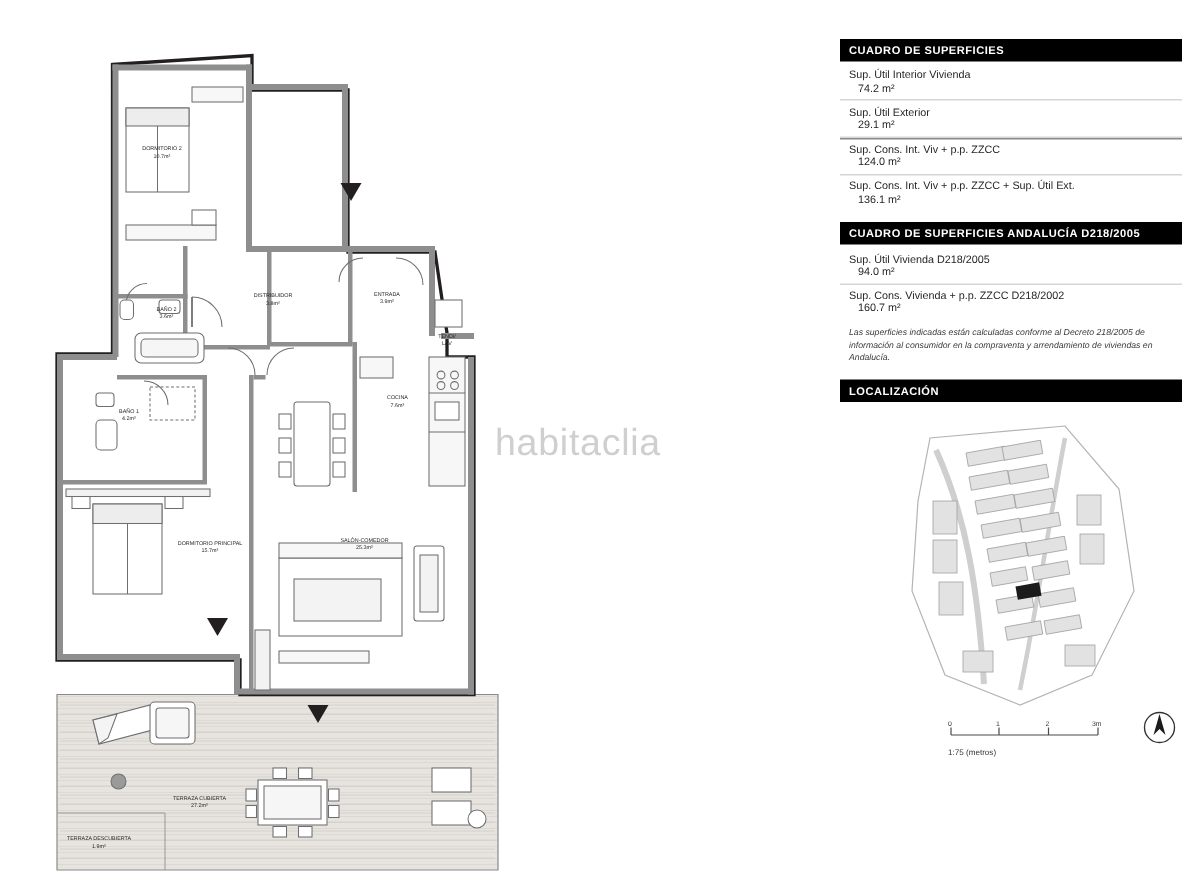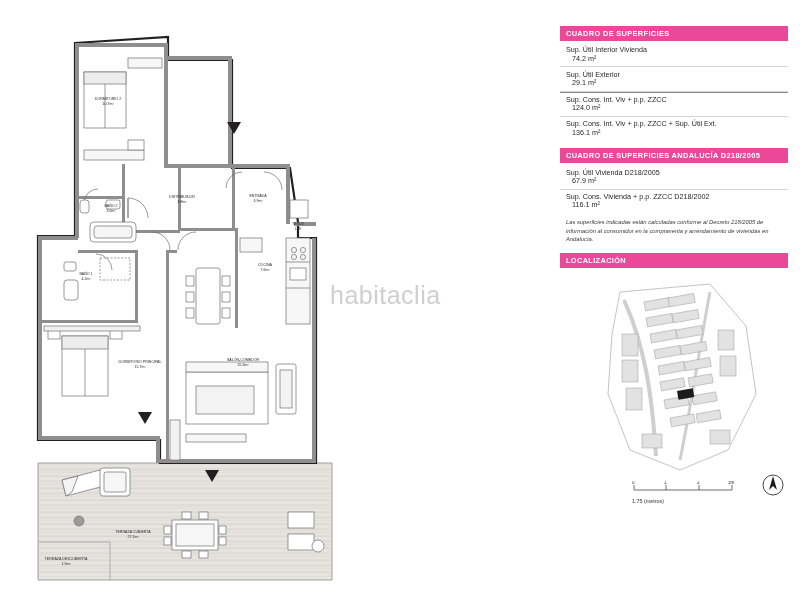"CUADRO DE SUPERFICIES" .panel-bar { background: #ec4899 -> #000000 }
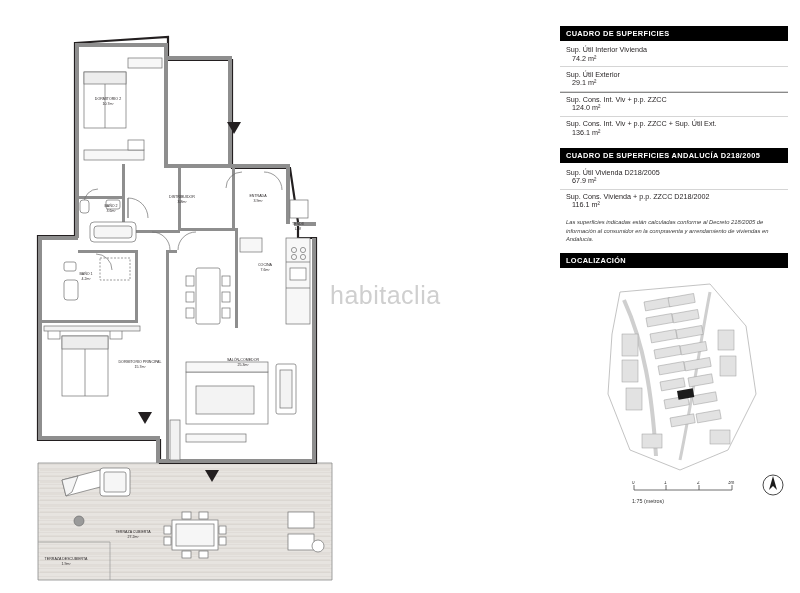"67.9 m²" span.val { text: 67.9 -> 94.0 }
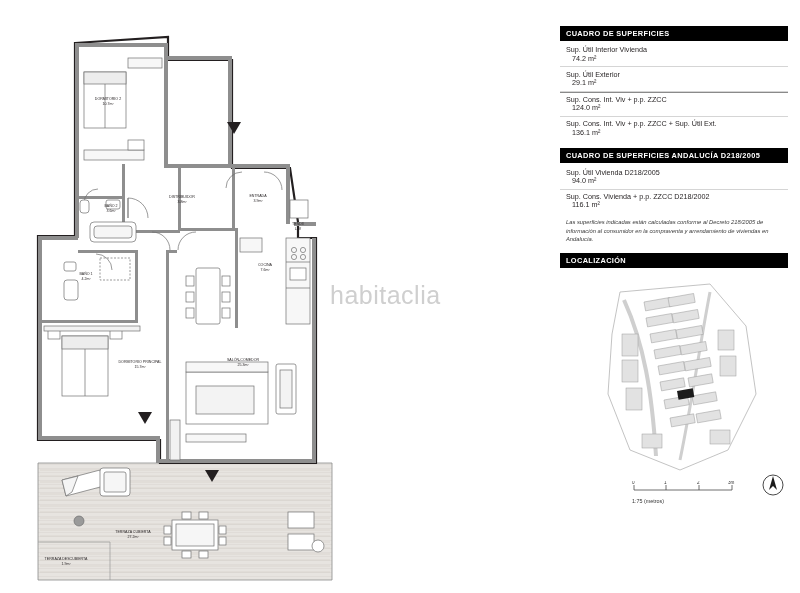"116.1 m²" span.val { text: 116.1 -> 160.7 }
